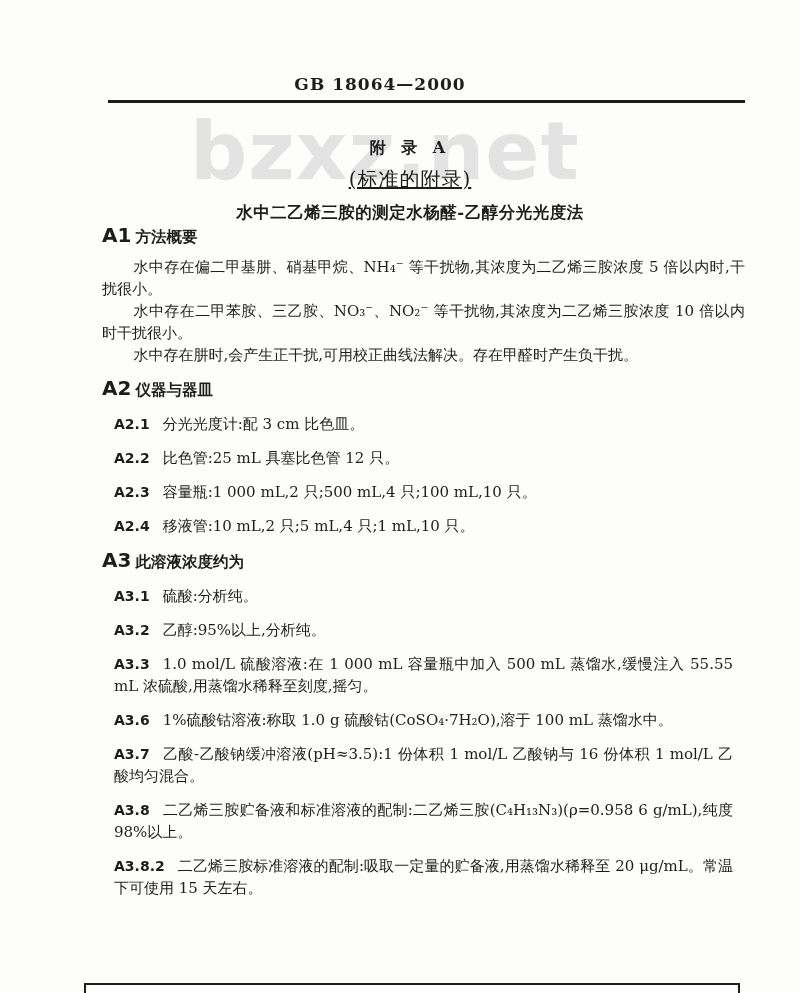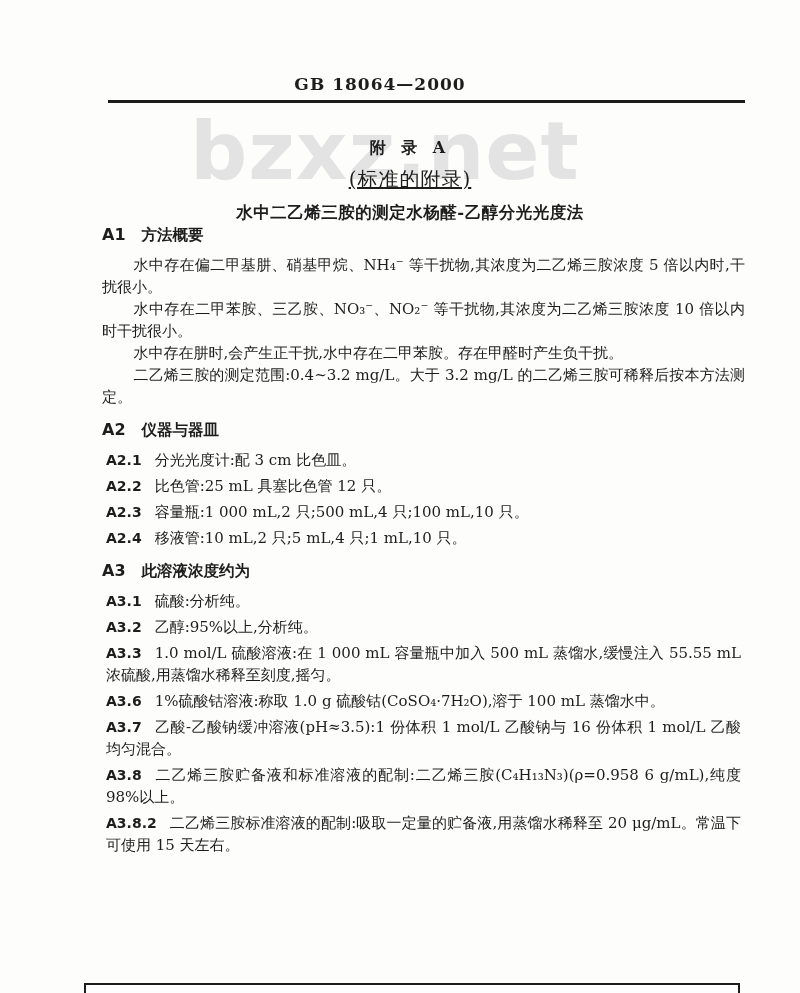"A1" .h-block .num { font-size: 16px -> 20px; margin-right: 16px -> 4px }
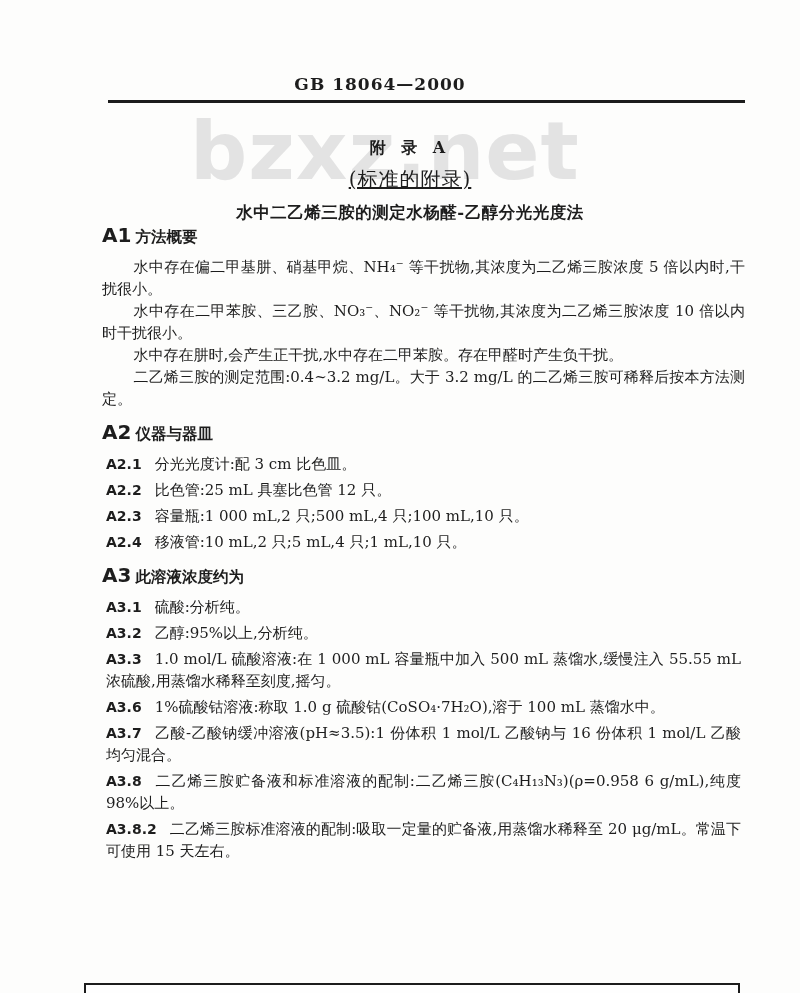"水中存在肼时,会产生正干扰,水中存在二甲苯胺。存在甲醛时产生负干扰。" p.para { text: ,水中存在二甲苯胺 -> ,可用校正曲线法解决 }
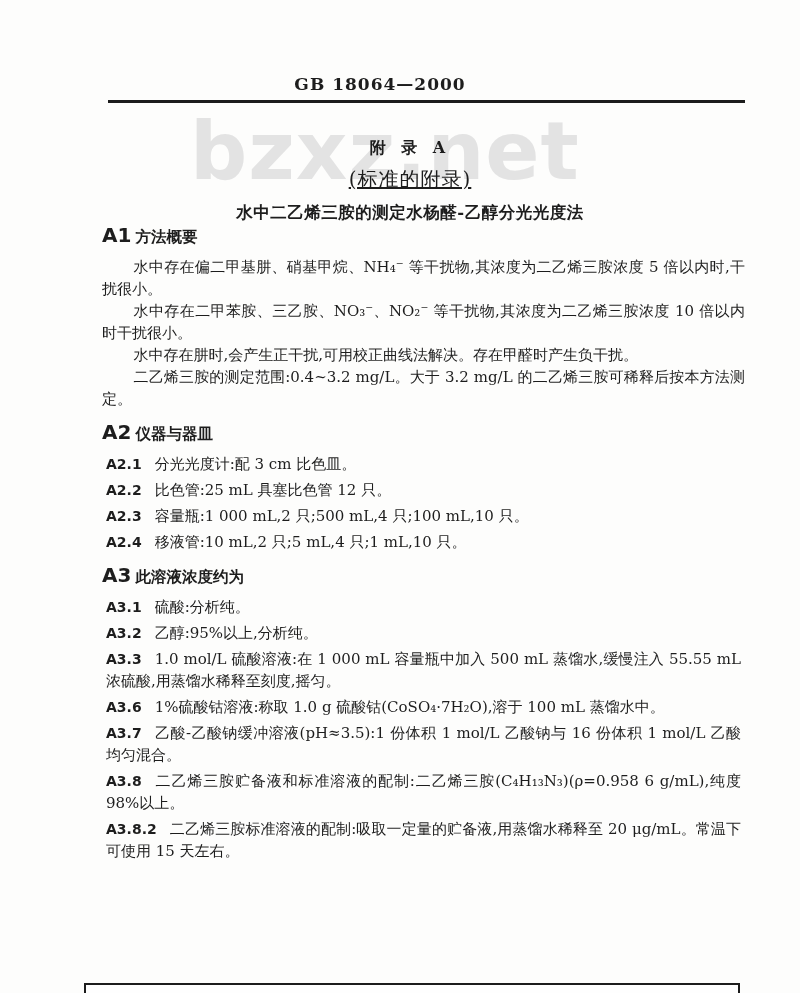"二乙烯三胺的测定范围:0.4~3.2 mg/L。大于 3.2 mg/L" p.para { html: <p>二乙烯三胺的测定范围:0.4~3.2 mg/L。大于 3.2 mg/L 的二乙烯三胺可稀释后按本方法测定。</p> -> none }
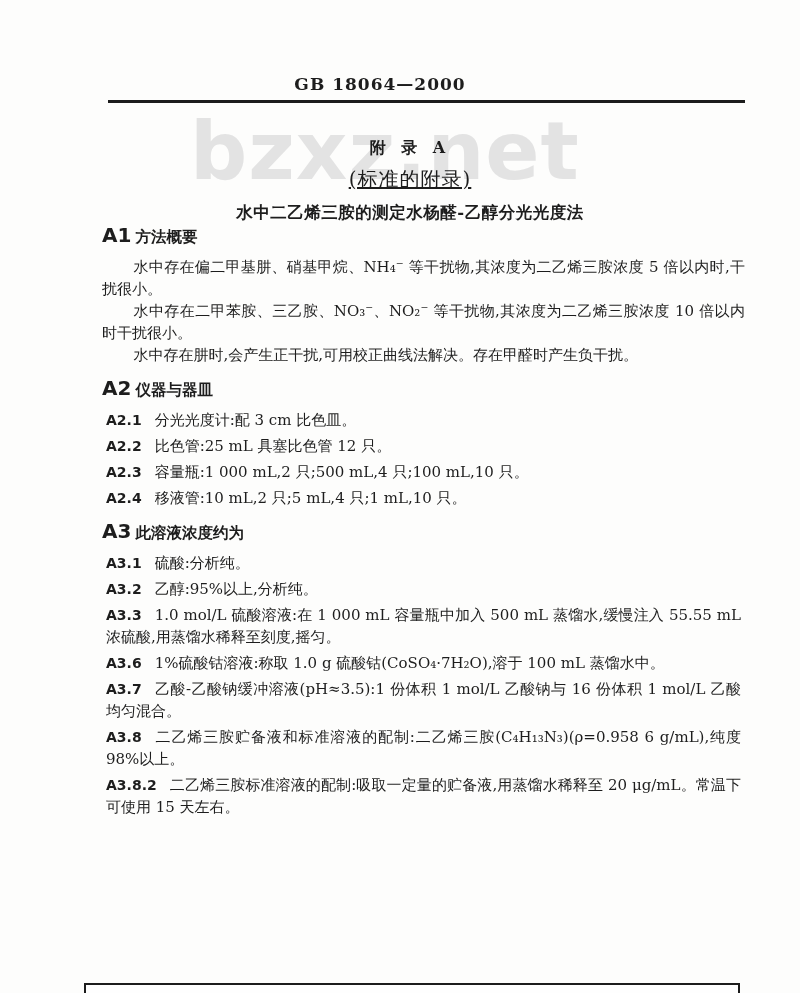"A2.1 分光光度计:配 3 cm 比色皿。" .item { margin: 4px -> 12px }
